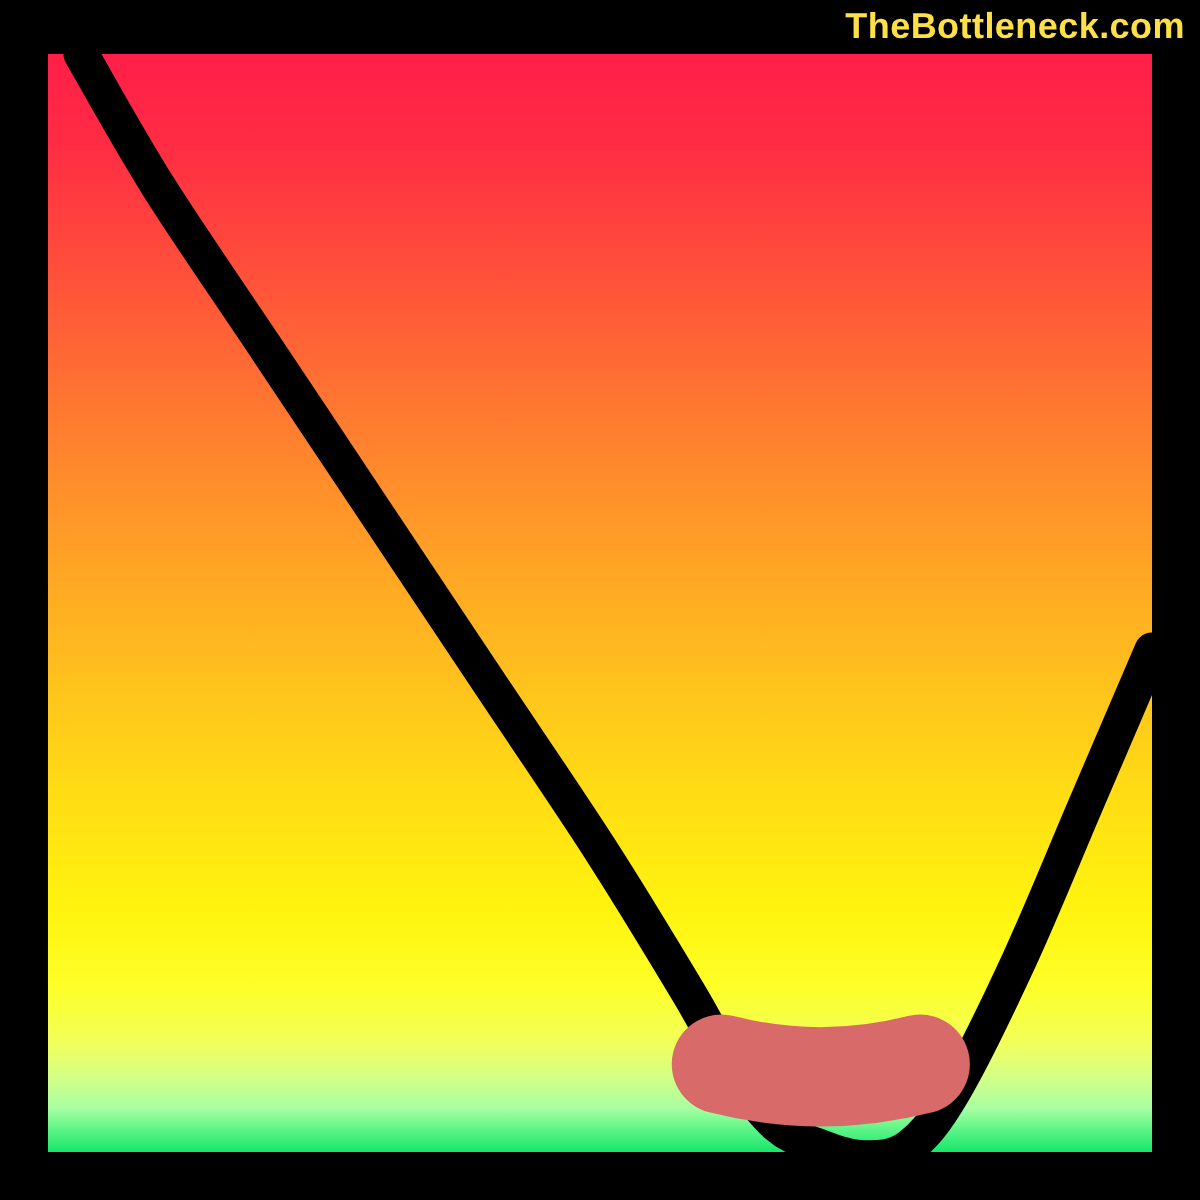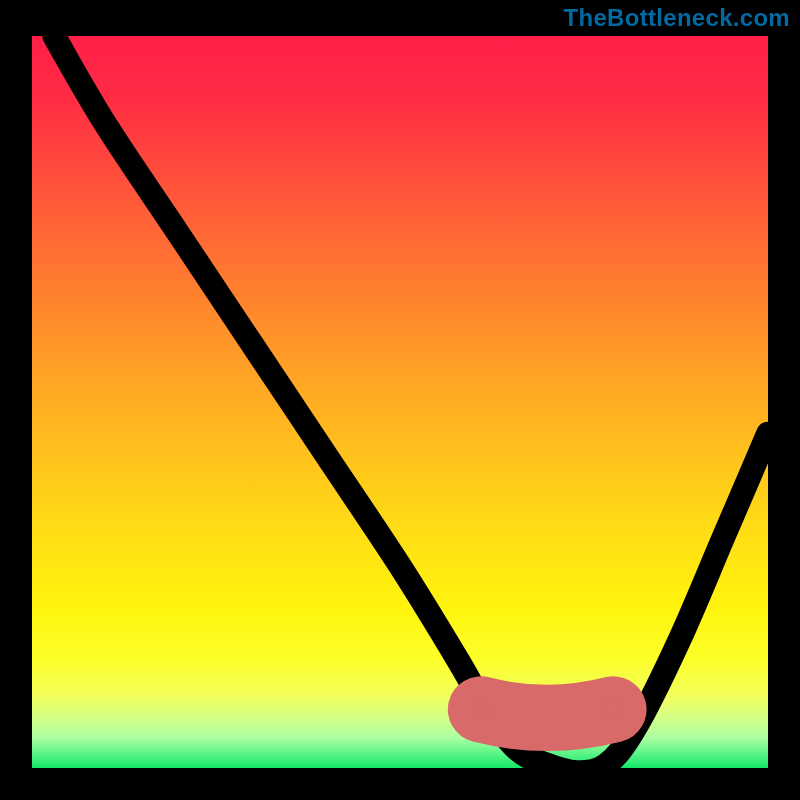"TheBottleneck.com" .watermark { color: #0369a1 -> #fde047 }
